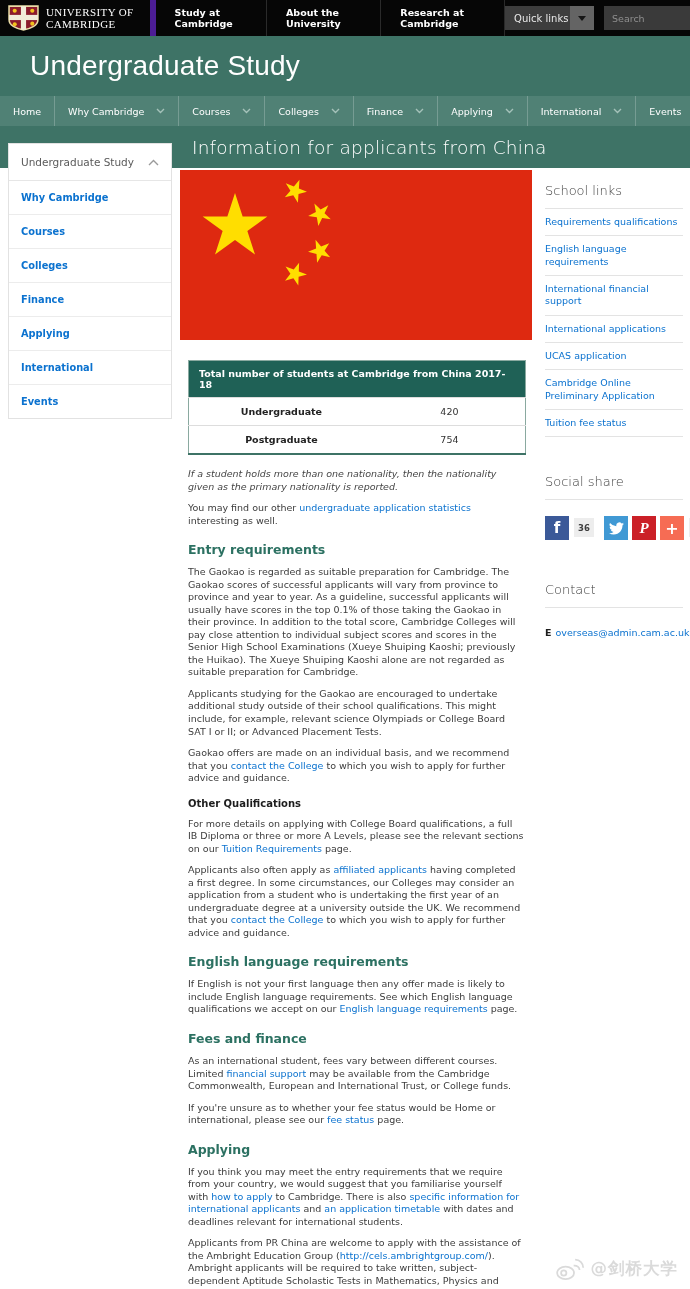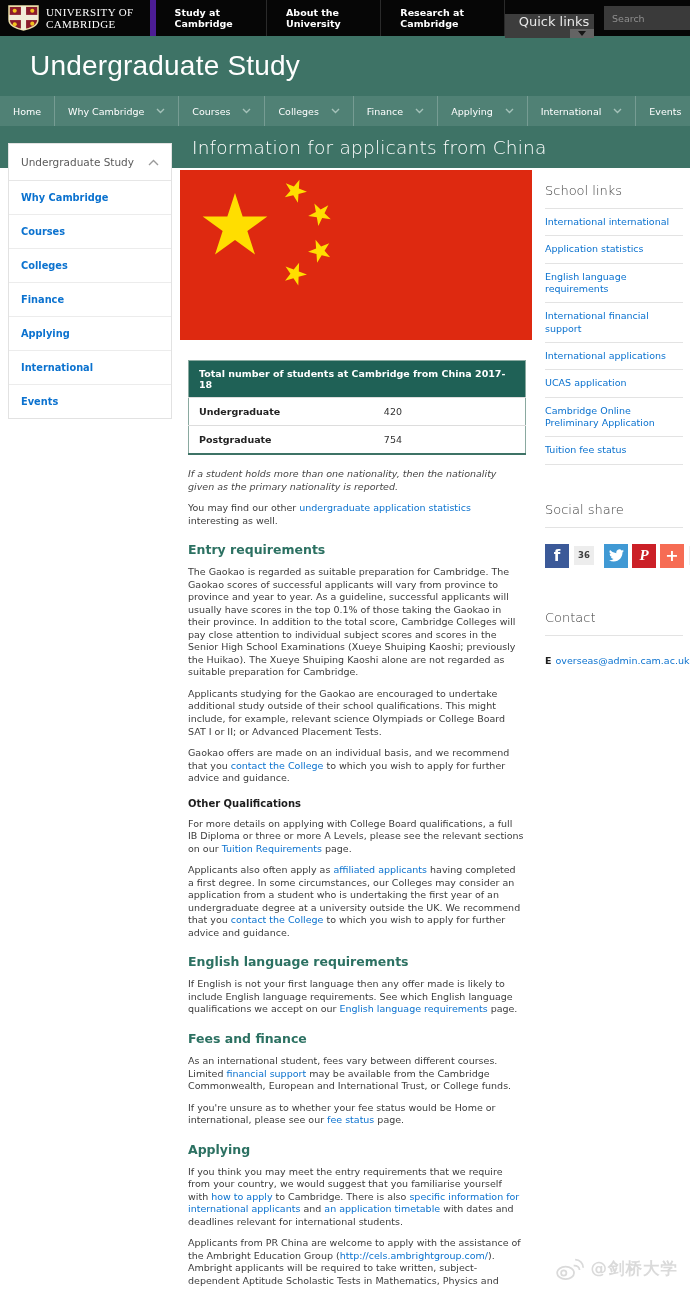"Quick links" .quick { flex-direction: column -> none; font-size: 13px -> 10px; margin: 14px 10px 6px auto -> 6px 10px 6px auto }
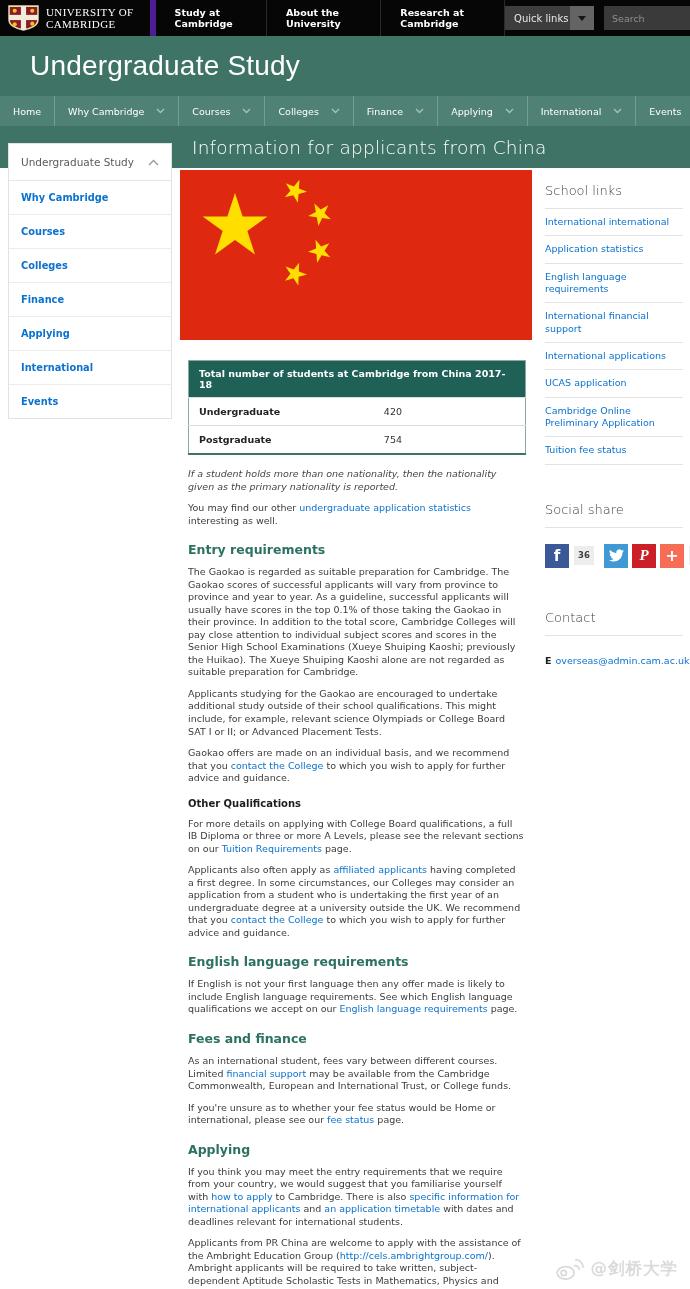"International international" a.rel-link { text: International international -> Requirements qualifications }
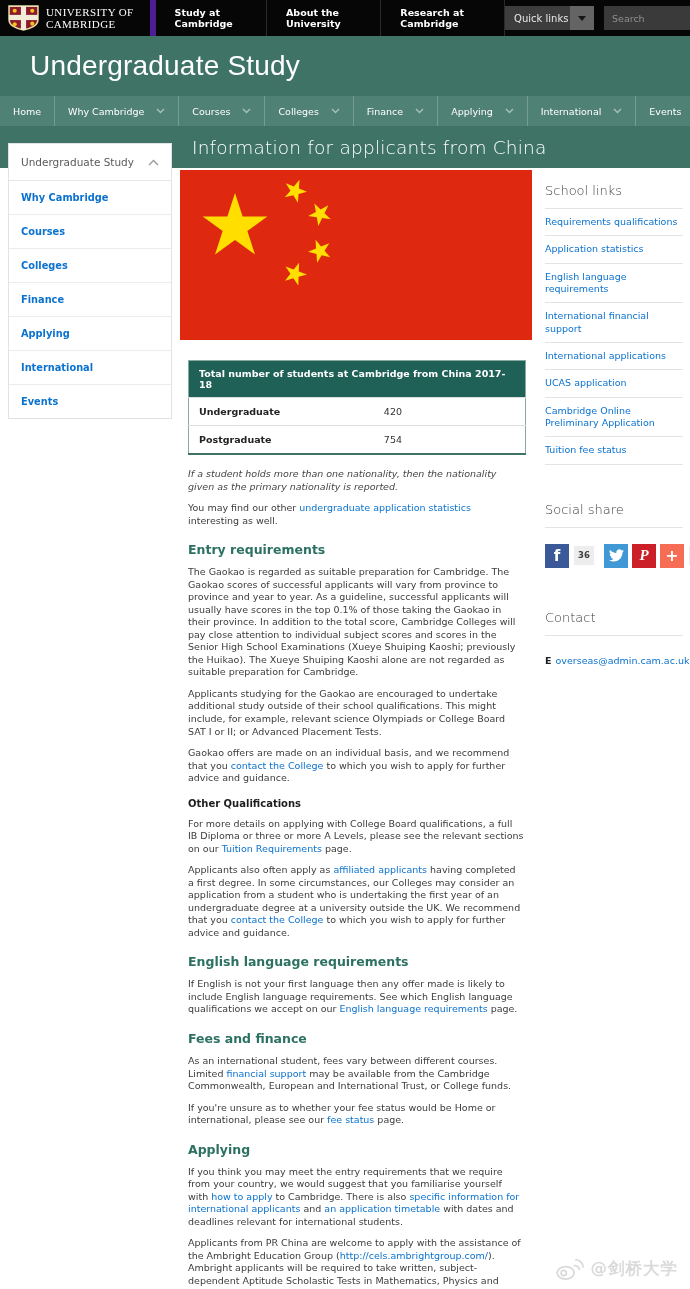"Application statistics" a.rel-link { html: <a>Application statistics</a> -> none }
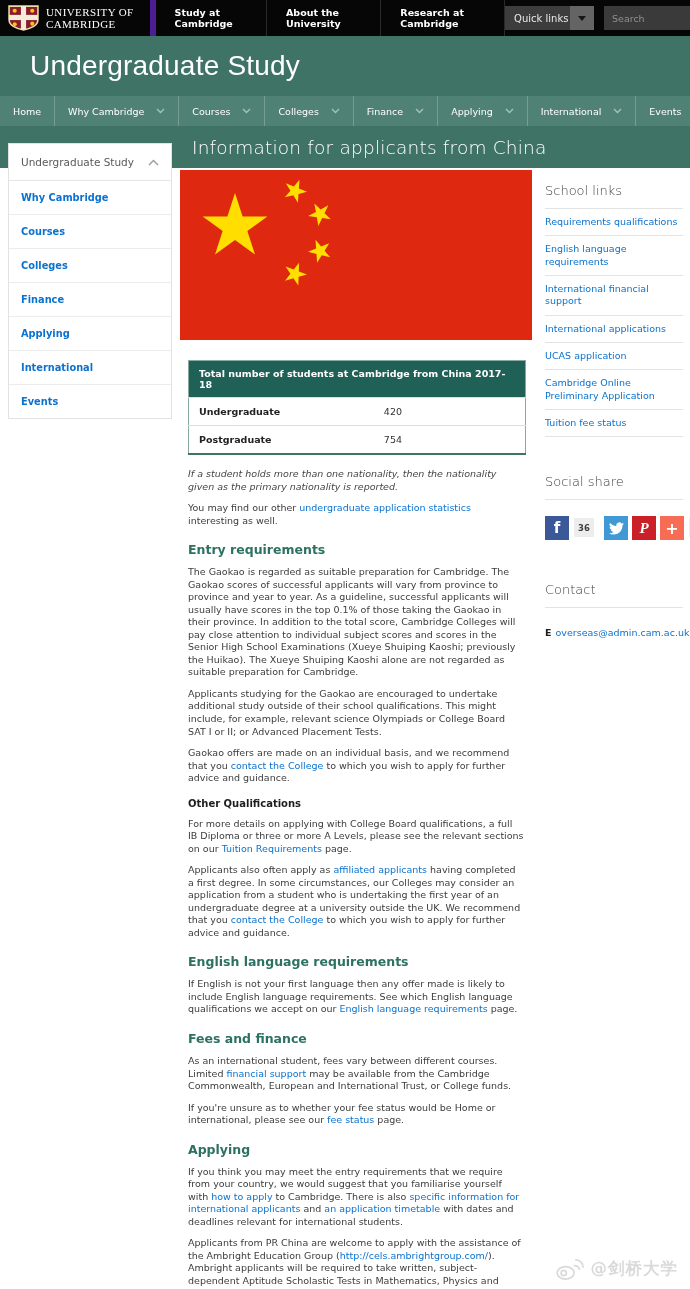"Undergraduate" table.stats td { text-align: none -> center }
